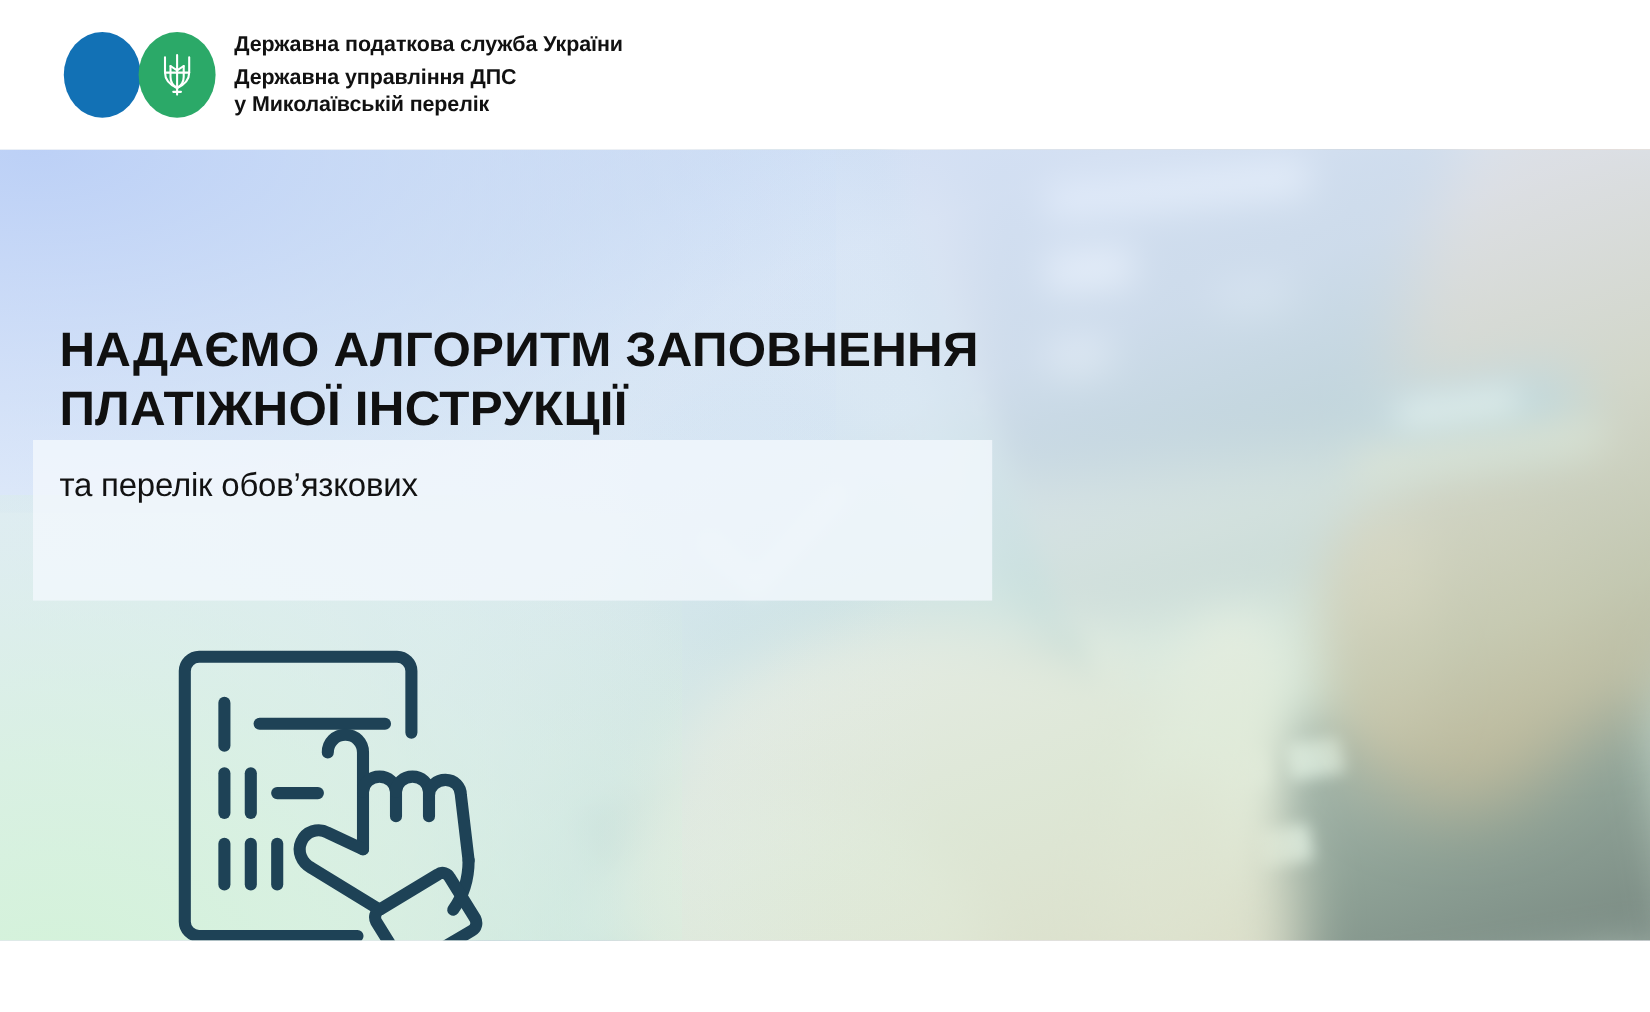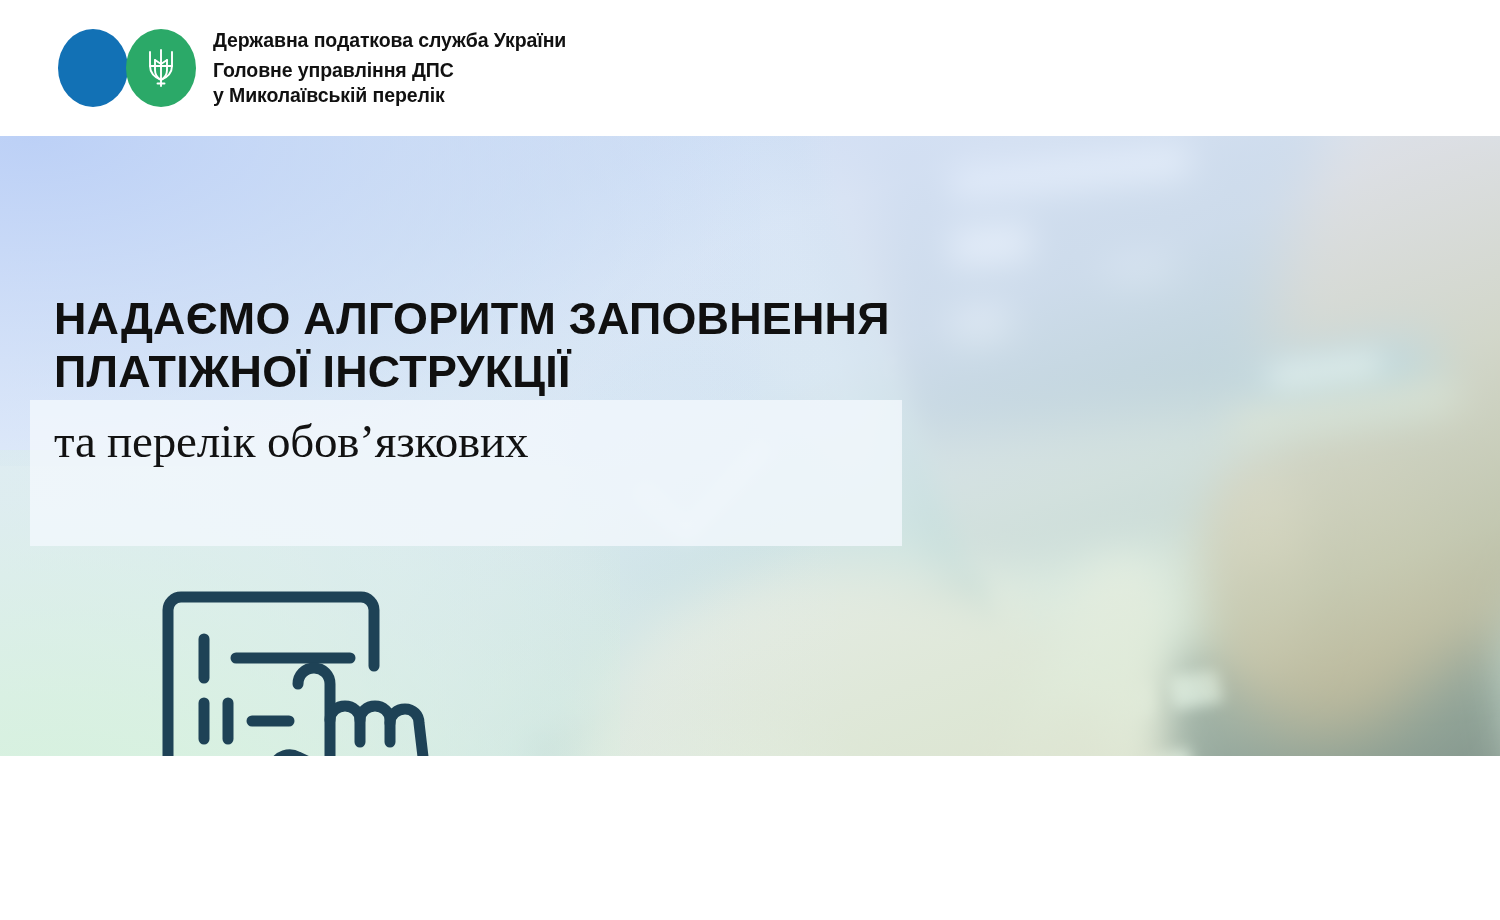"Державна податкова служба України" .banner { height: 756px -> 855px }
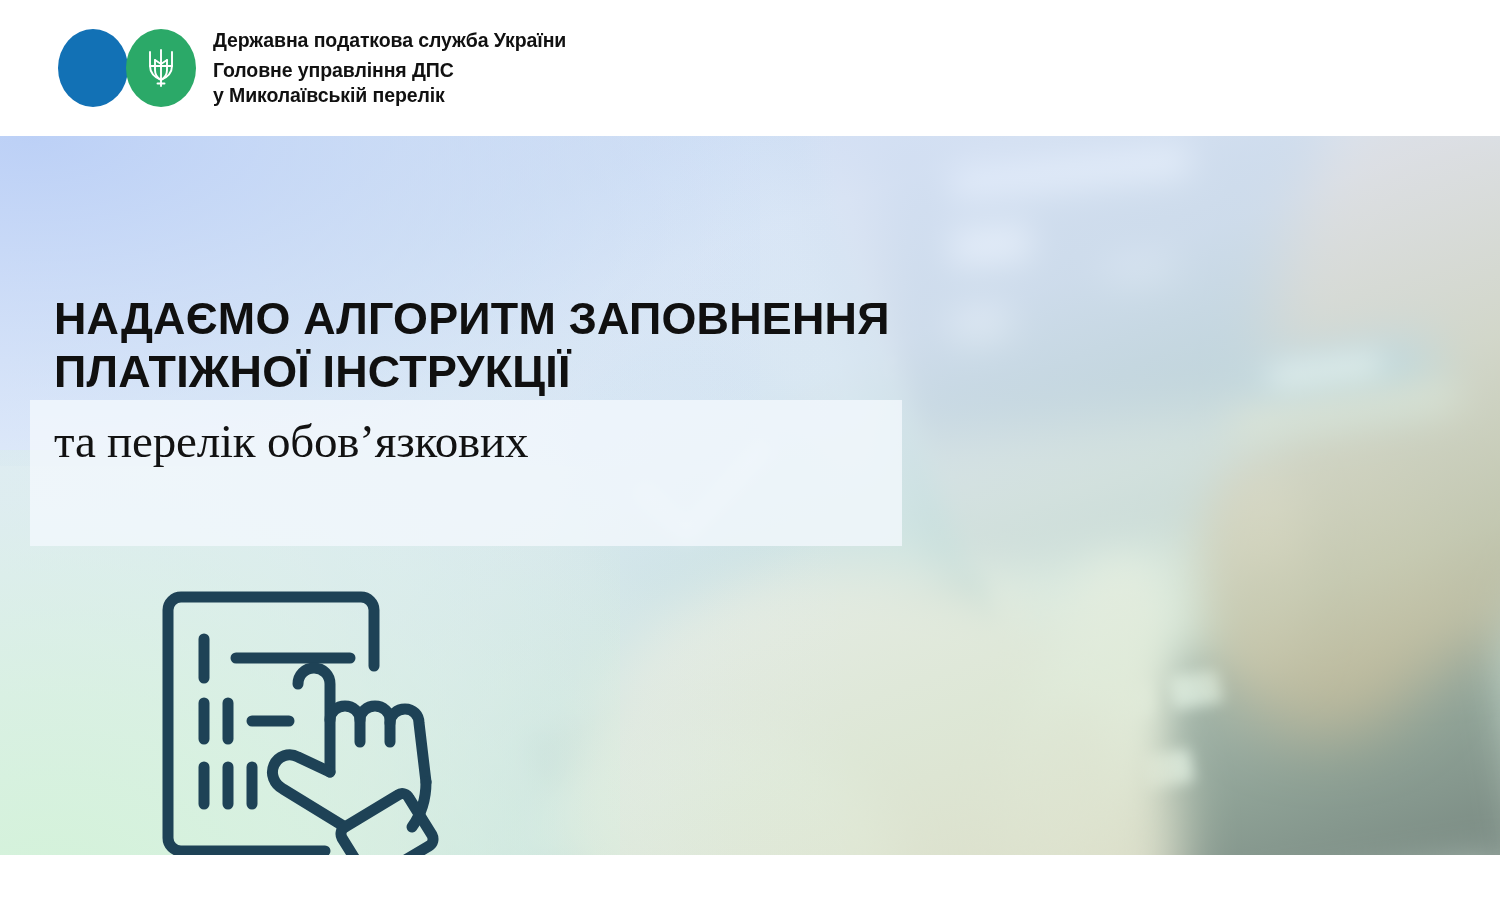"Головне управління ДПС" div.org-line2 { text: Головне -> Державна }
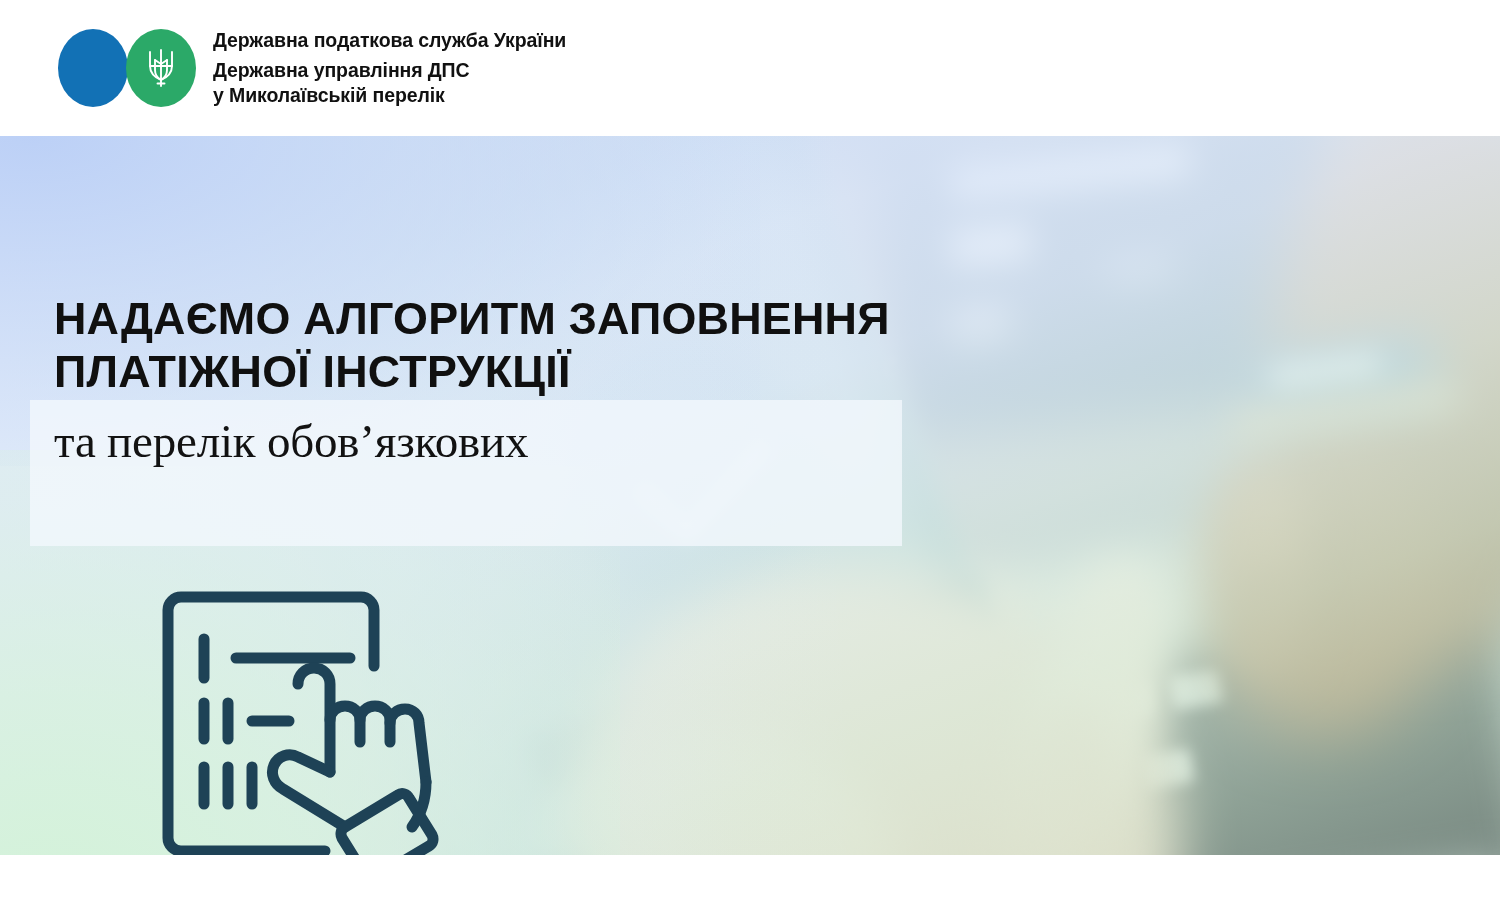"та перелік обов’язкових" .subtitle { font-family: Liberation Serif, serif -> Liberation Sans, sans-serif; font-size: 47px -> 30px }
